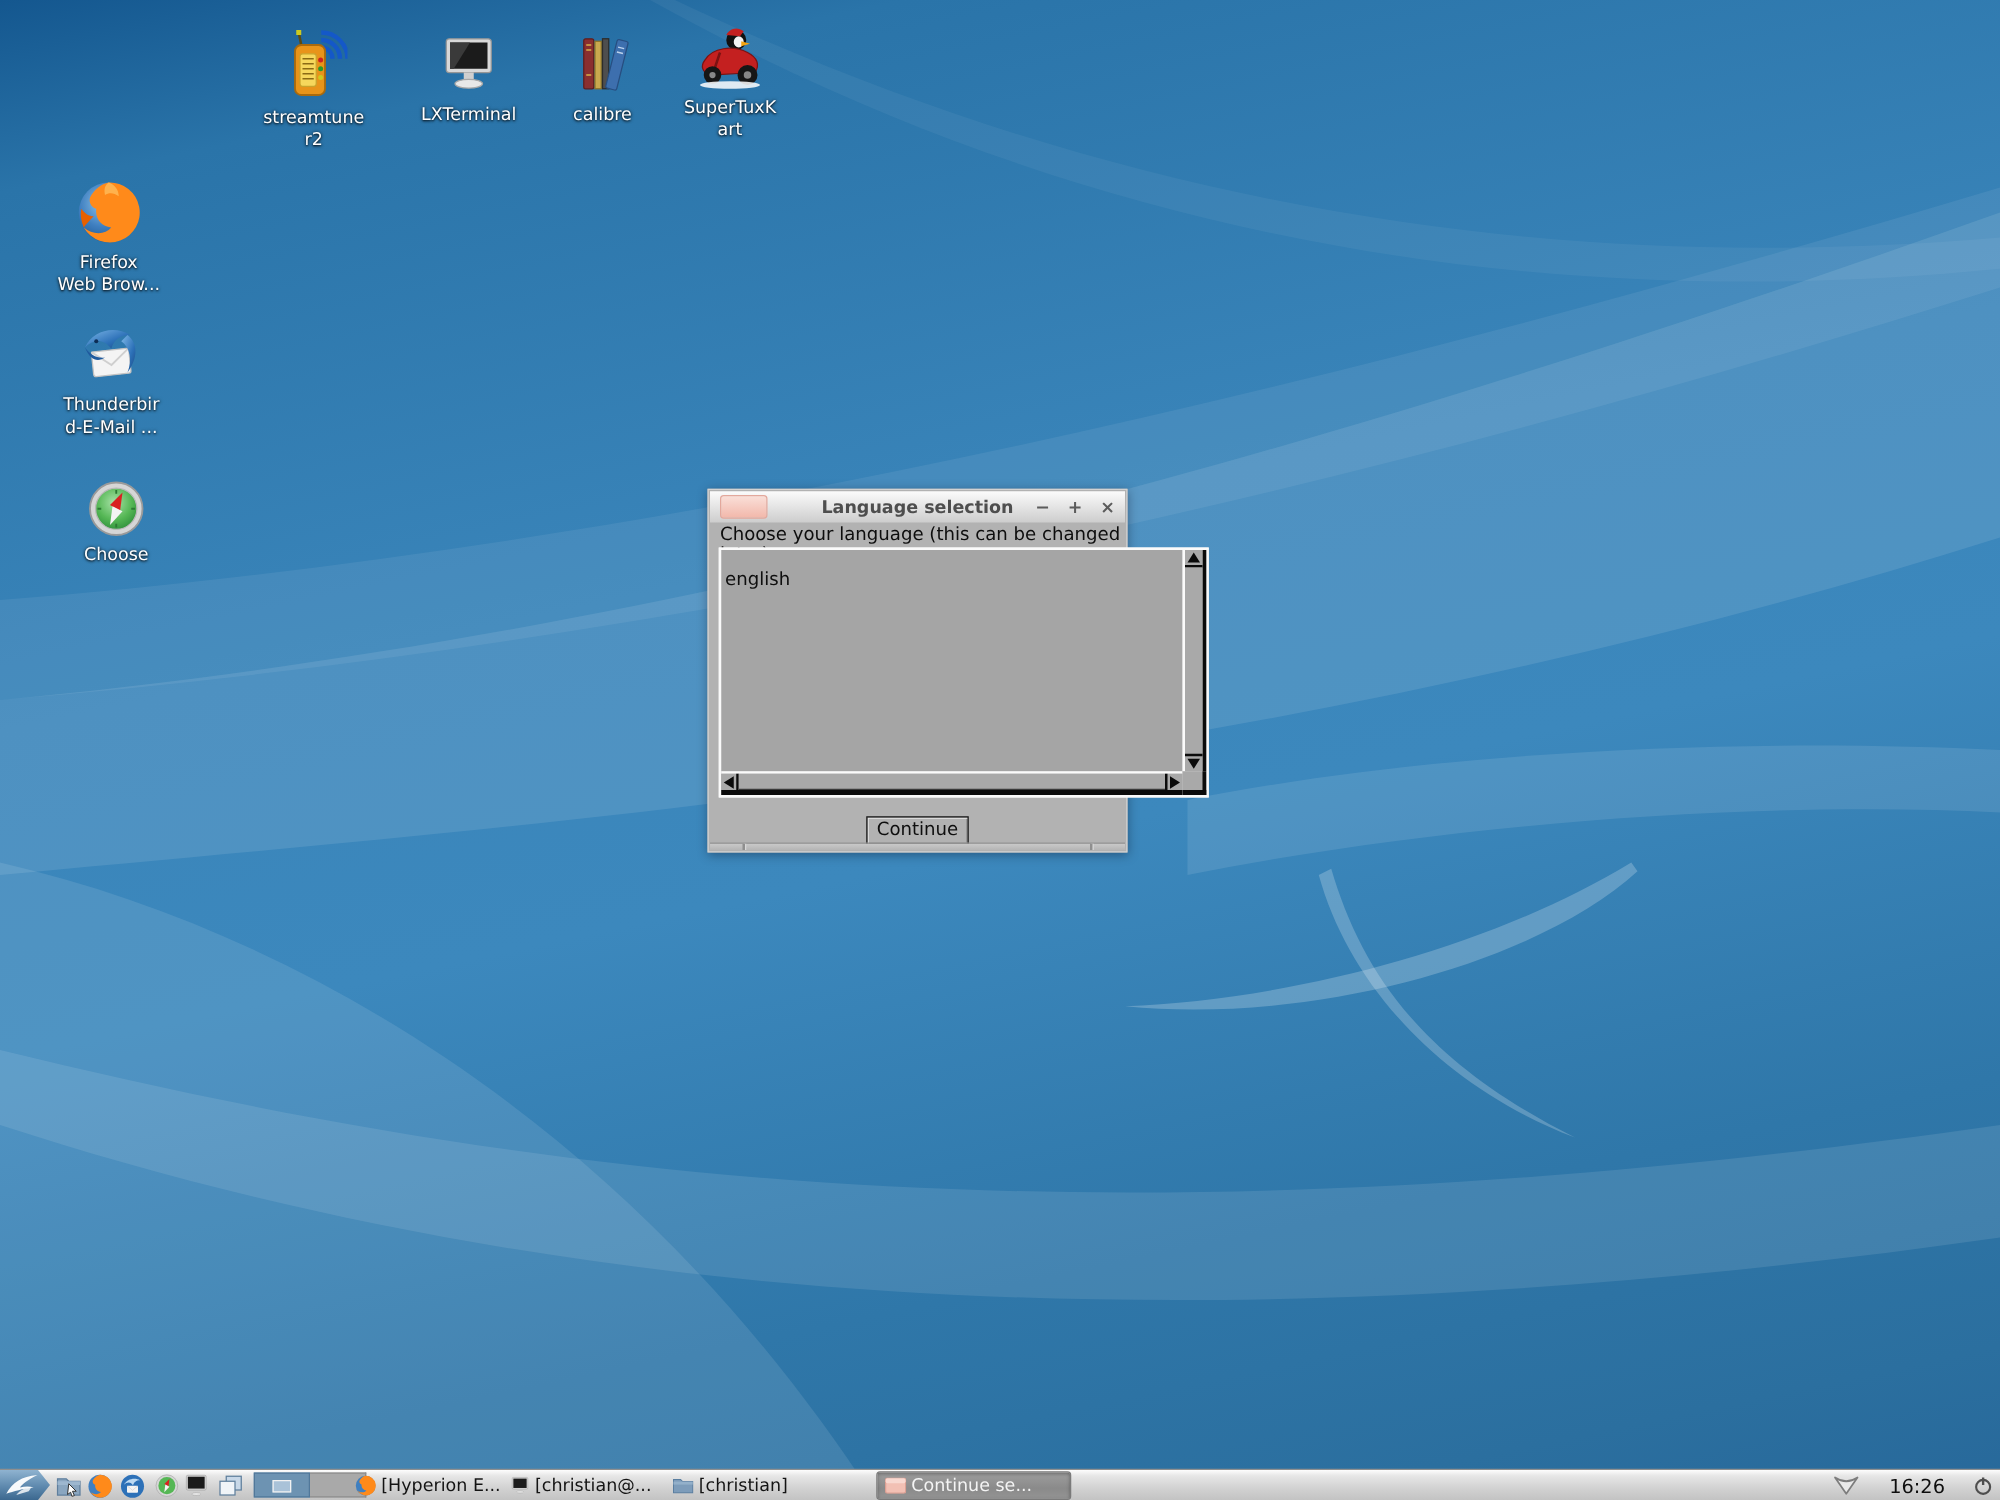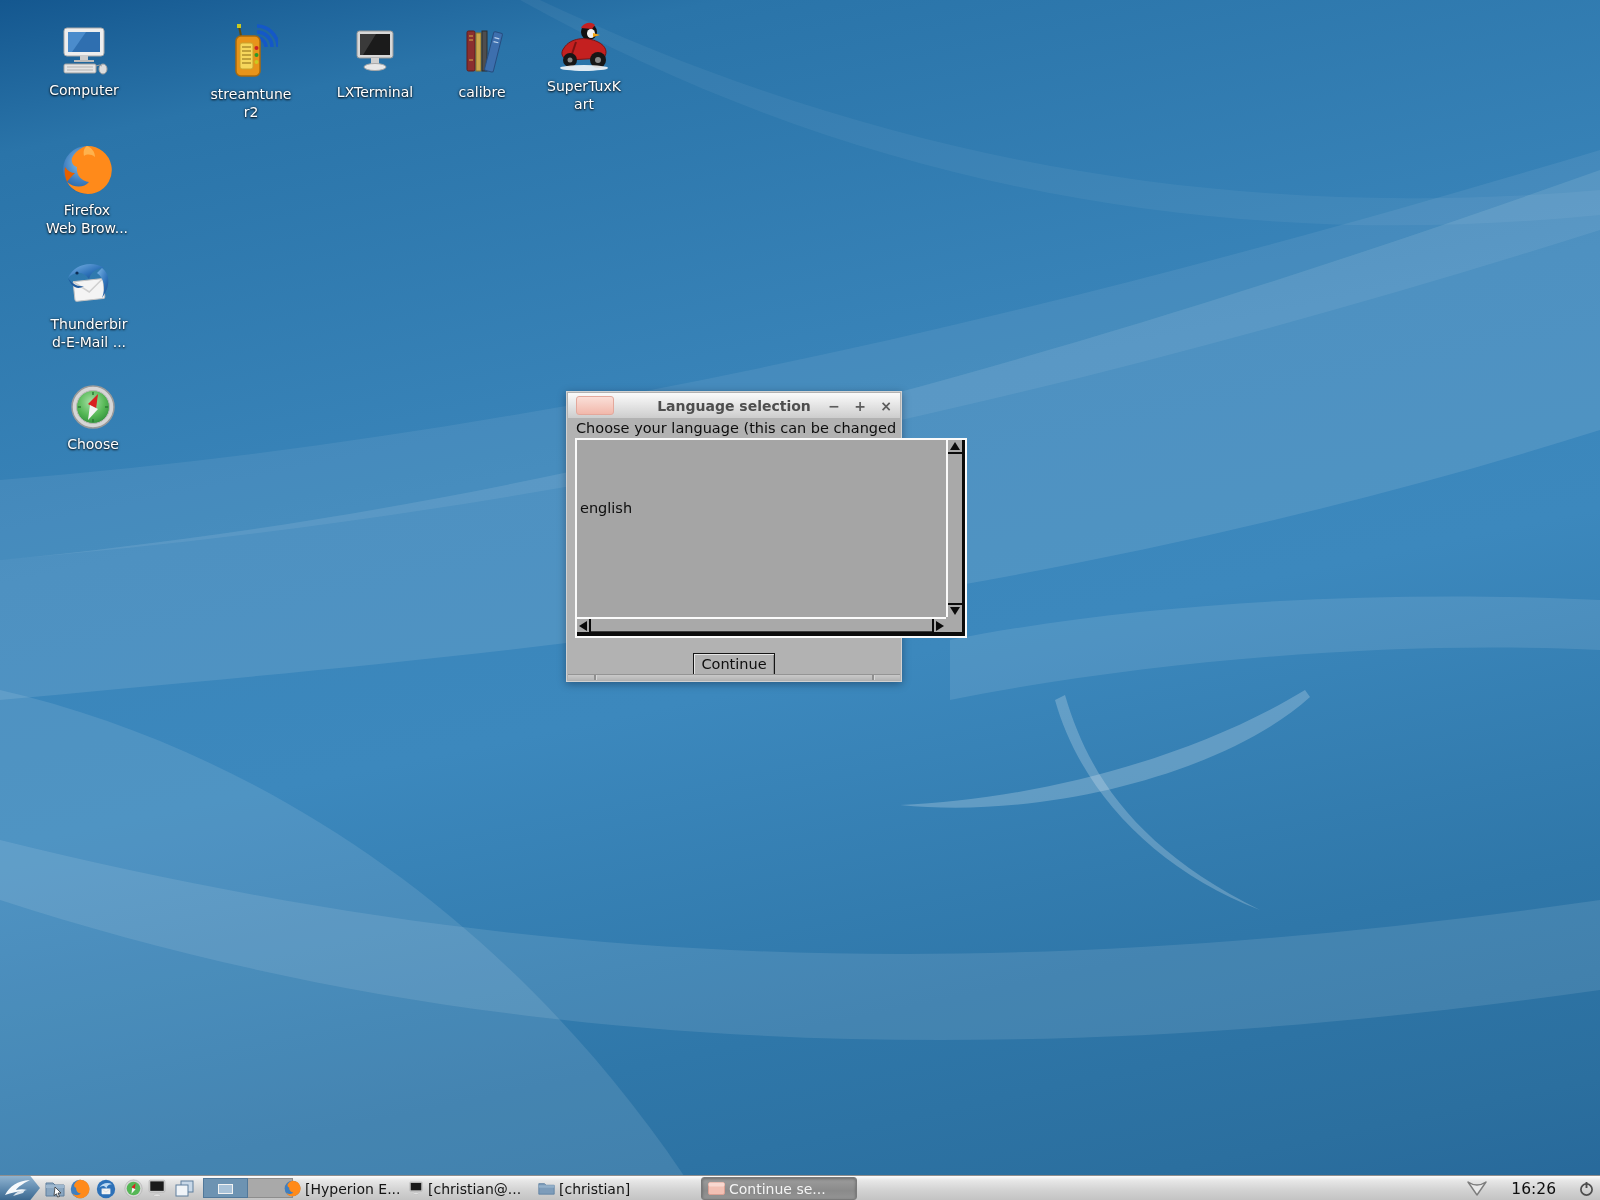"Computer" div.dicon { html: <div> <svg> <rect></rect> <rect></rect> <polygon></polygon> <rect></rect> <rect></rect> <rect></rect> <path></path> <ellipse></ellipse> <path></path> </svg> <div> <span>Computer</span> </div> </div> -> none }
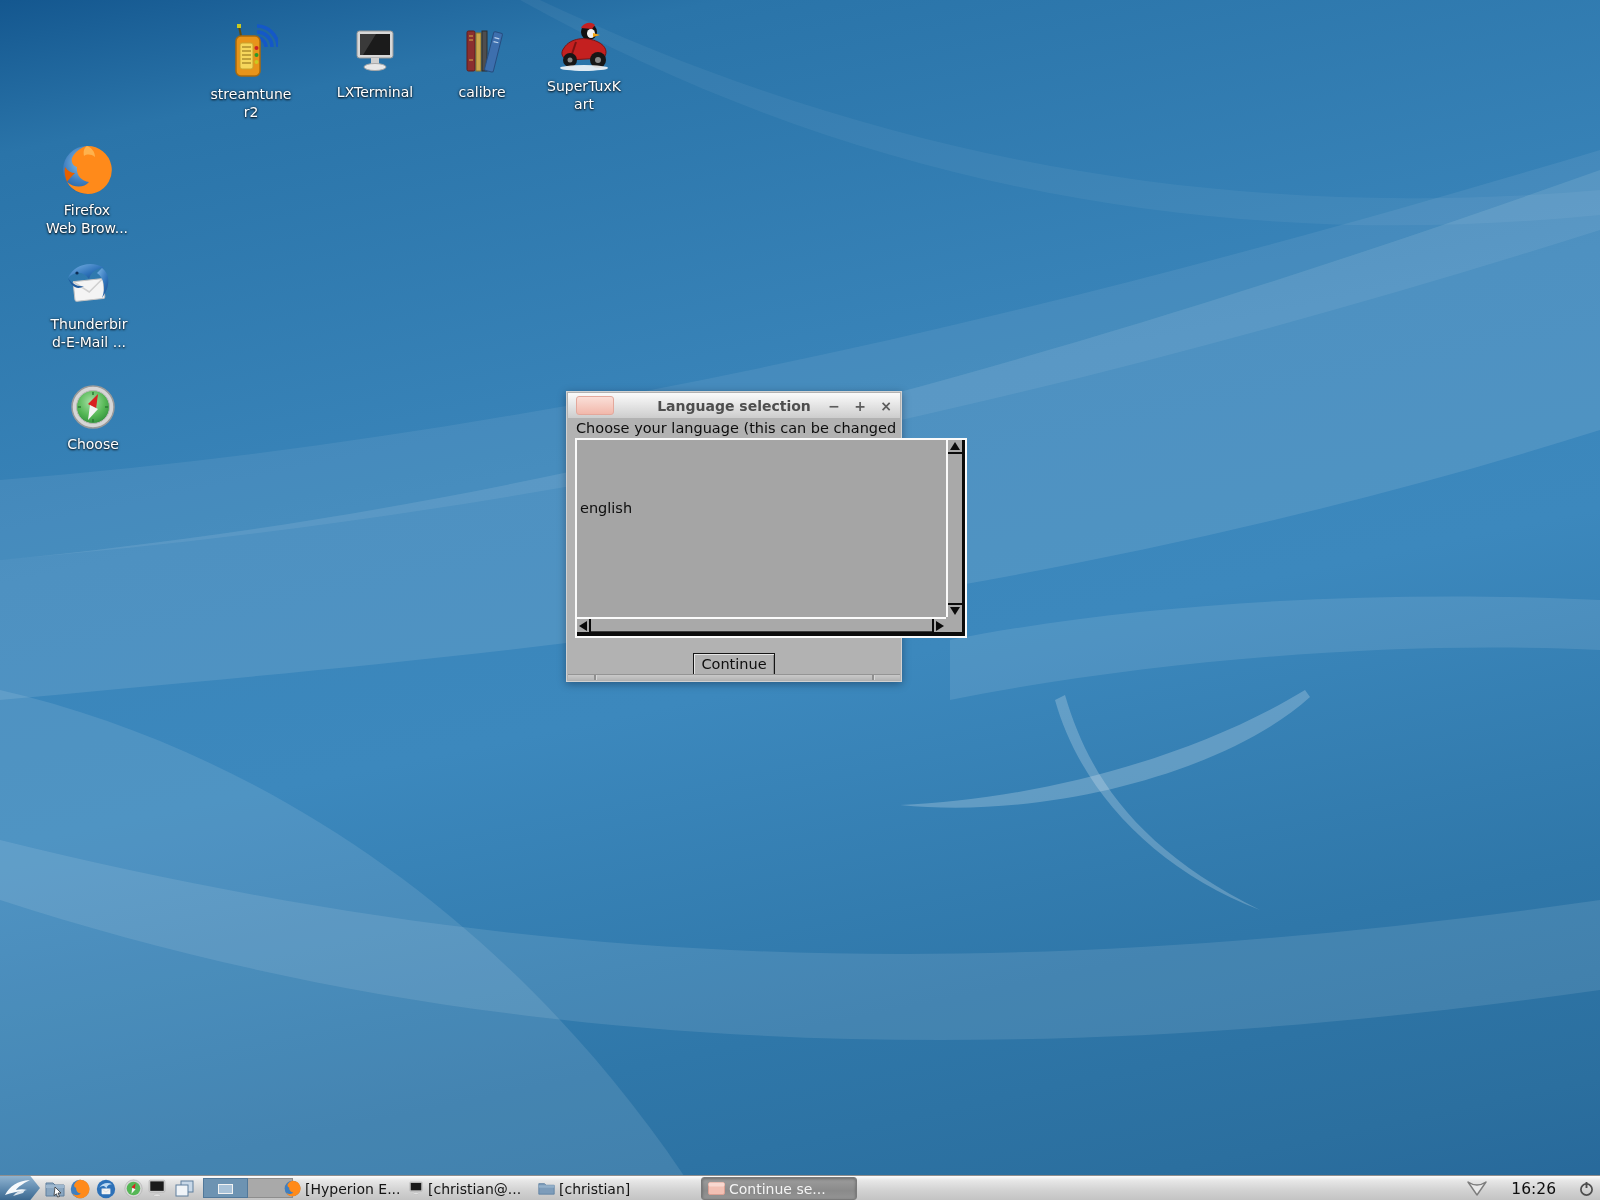"english" .lb-item { margin-top: 44px -> none }
